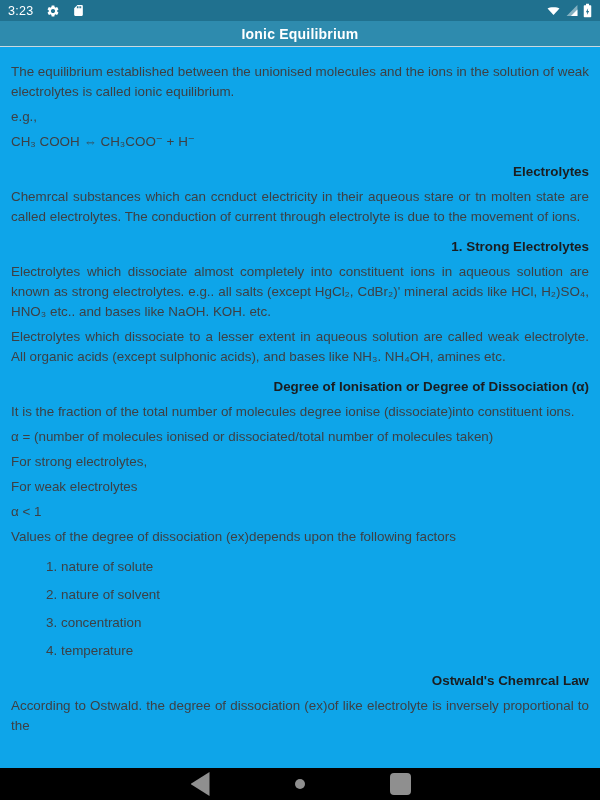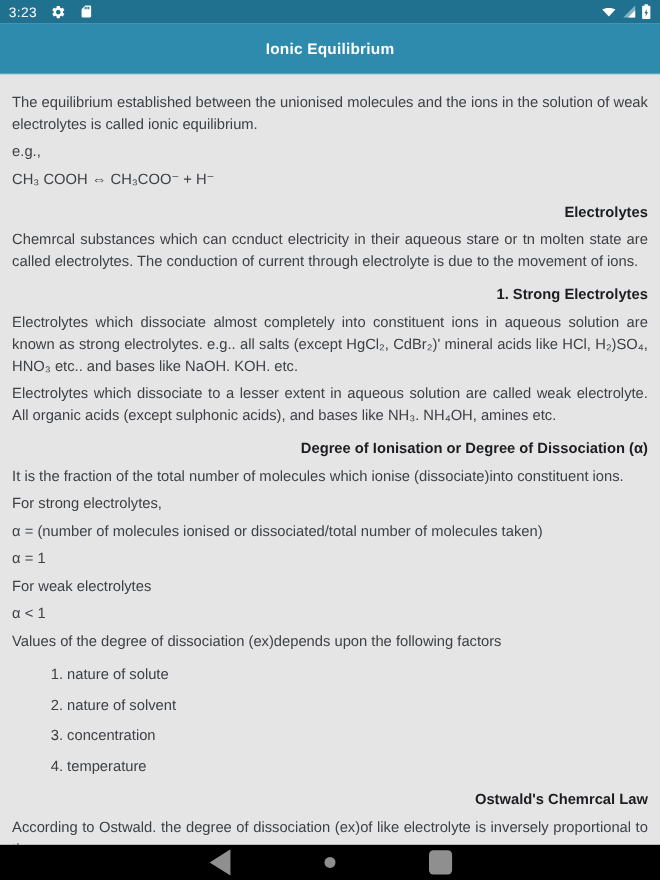"Ionic Equilibrium" .app-bar { height: 47px -> 26px }
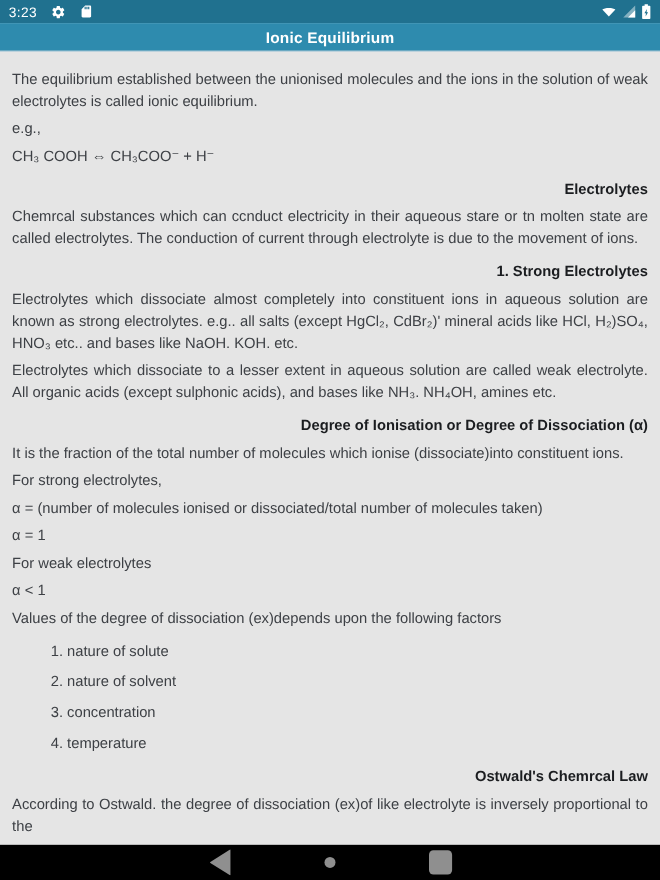"The equilibrium established between the" .content { background: #e5e5e5 -> #0ea5e9 }
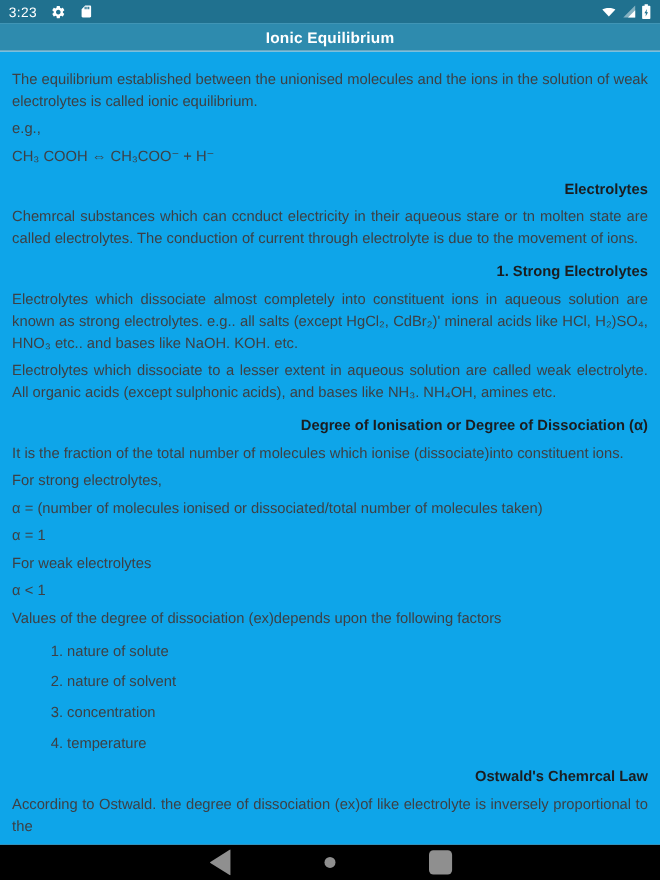"It is the fraction of" p { text: which -> degree }
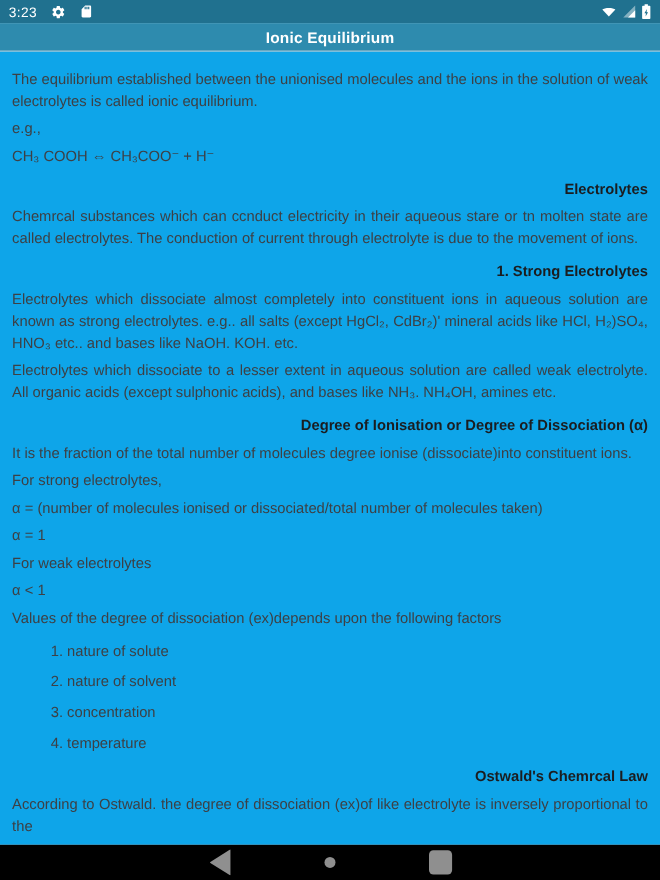"For strong electrolytes," p { order: before "α = (number of molecules" -> after "α = (number of molecules" }
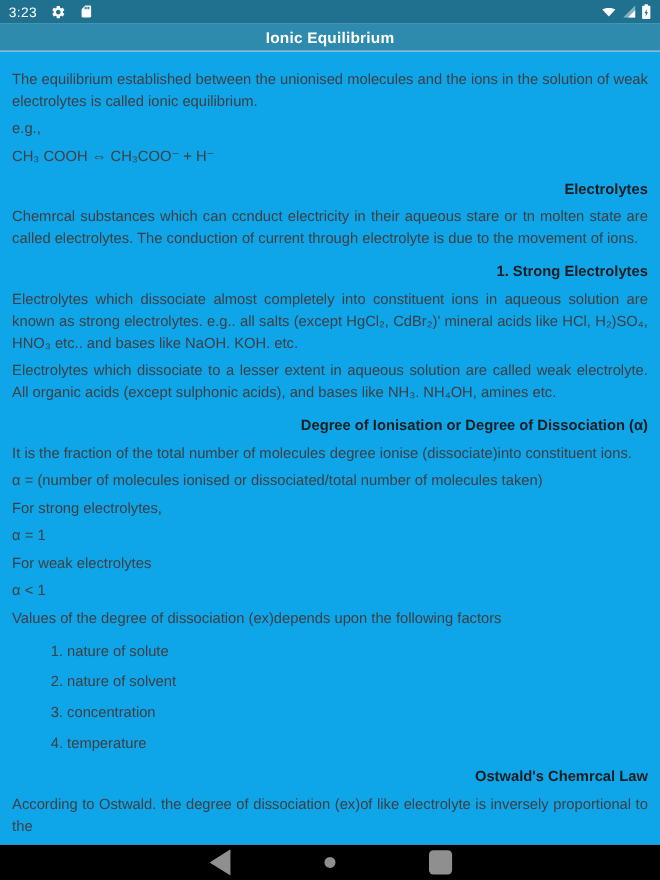"α = 1" p { html: <p>α = 1</p> -> none }
